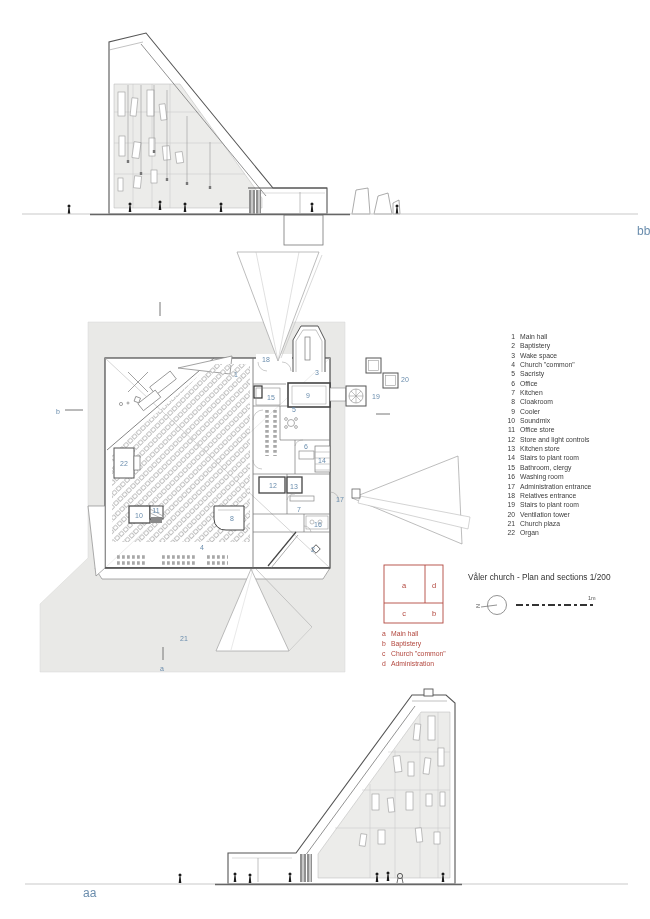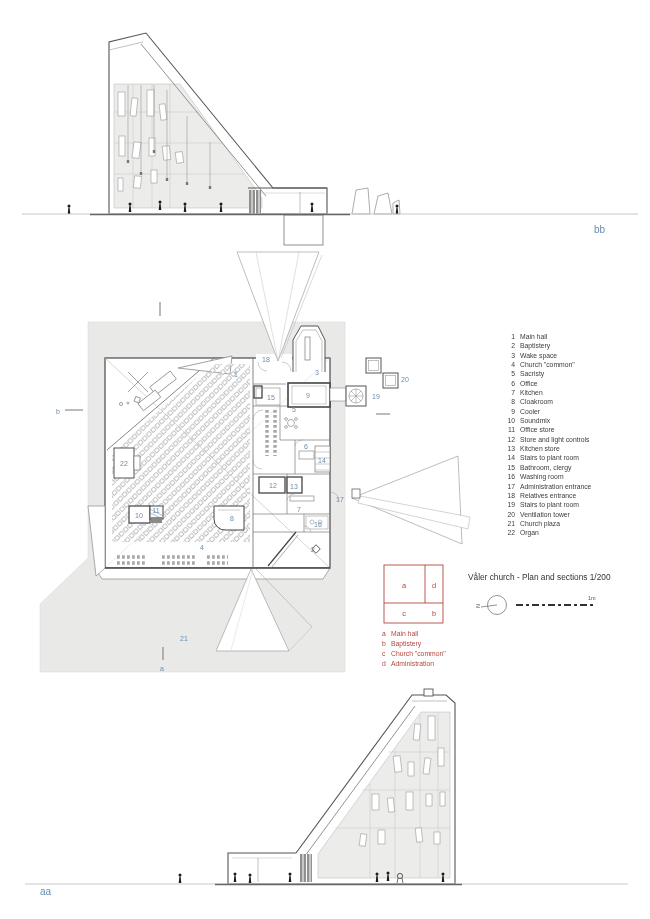"bb" .seclabel { font-size: 10px -> 12px; margin-left: none -> 43px }
